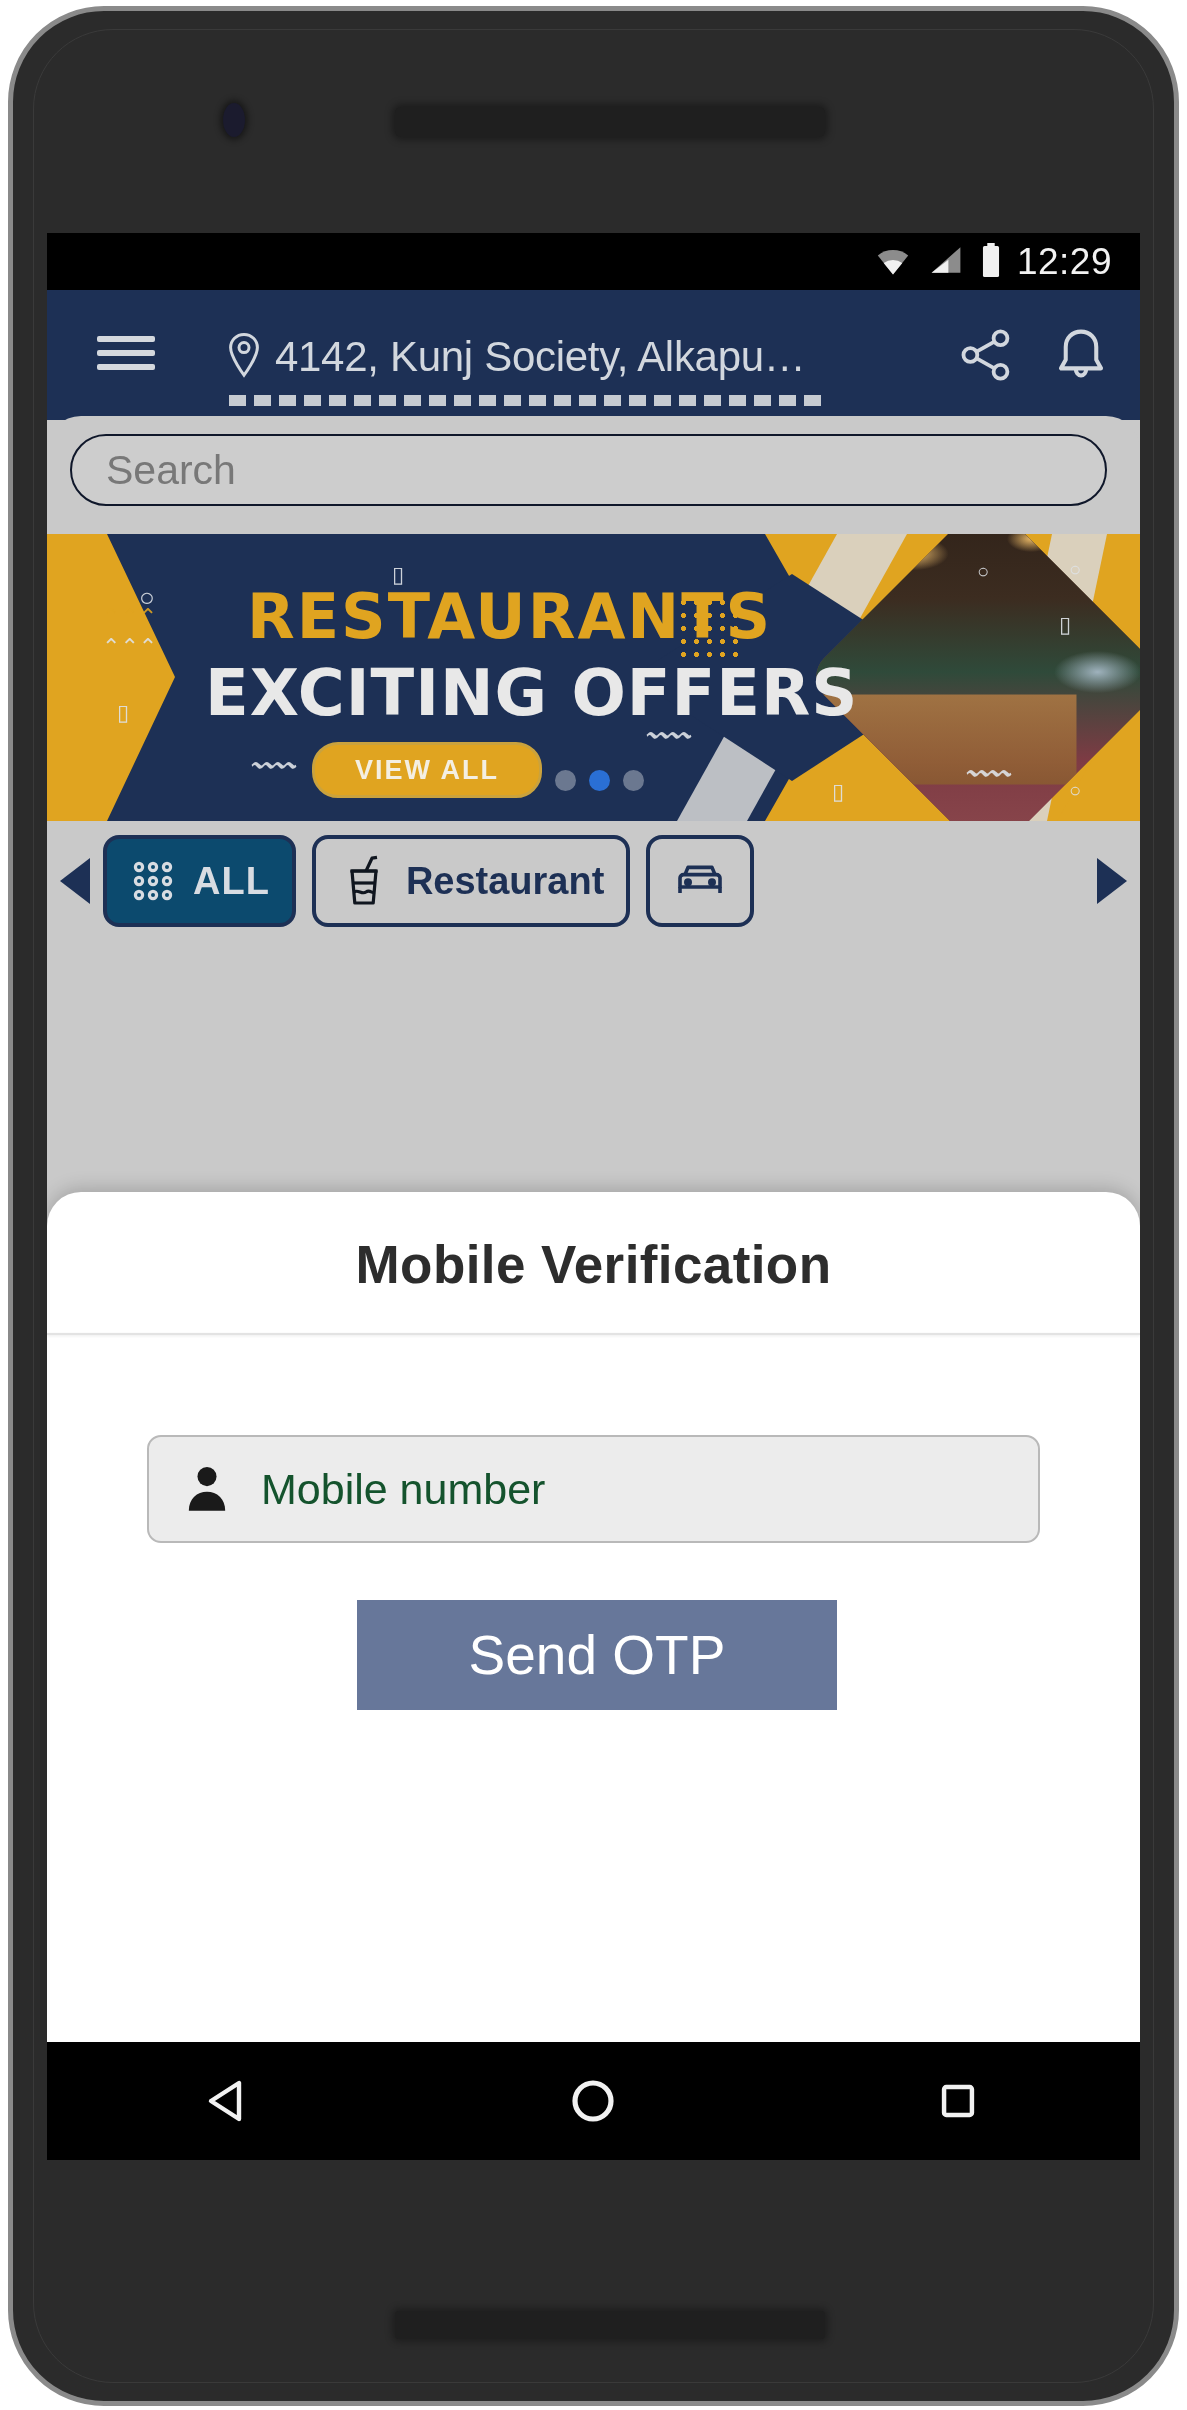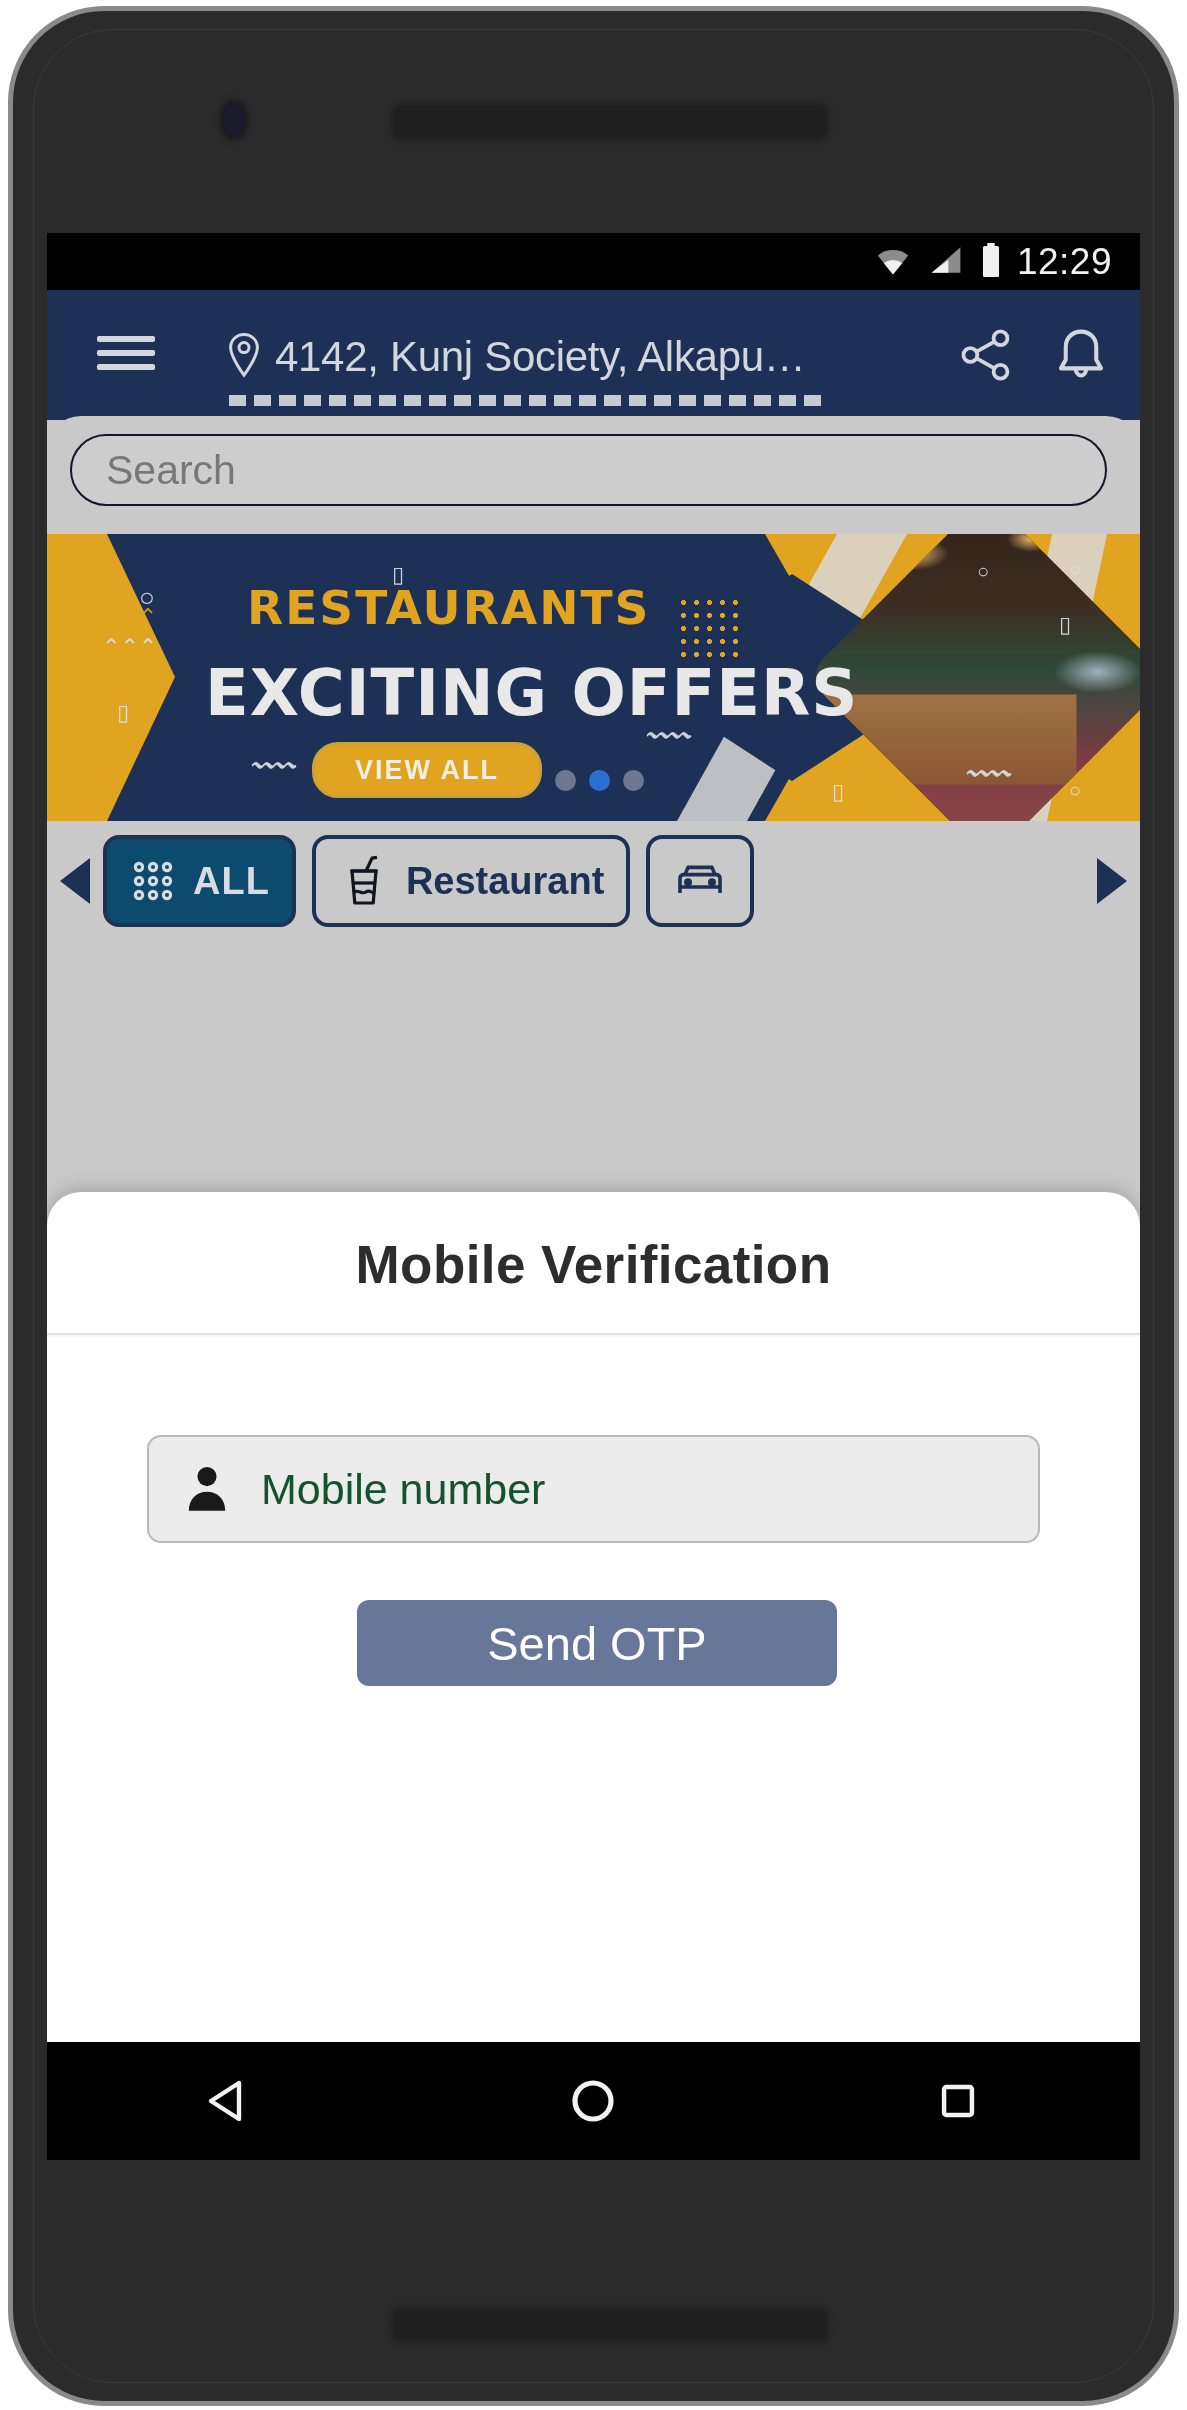"RESTAURANTS" #banner-title { font-size: 47px -> 62px }
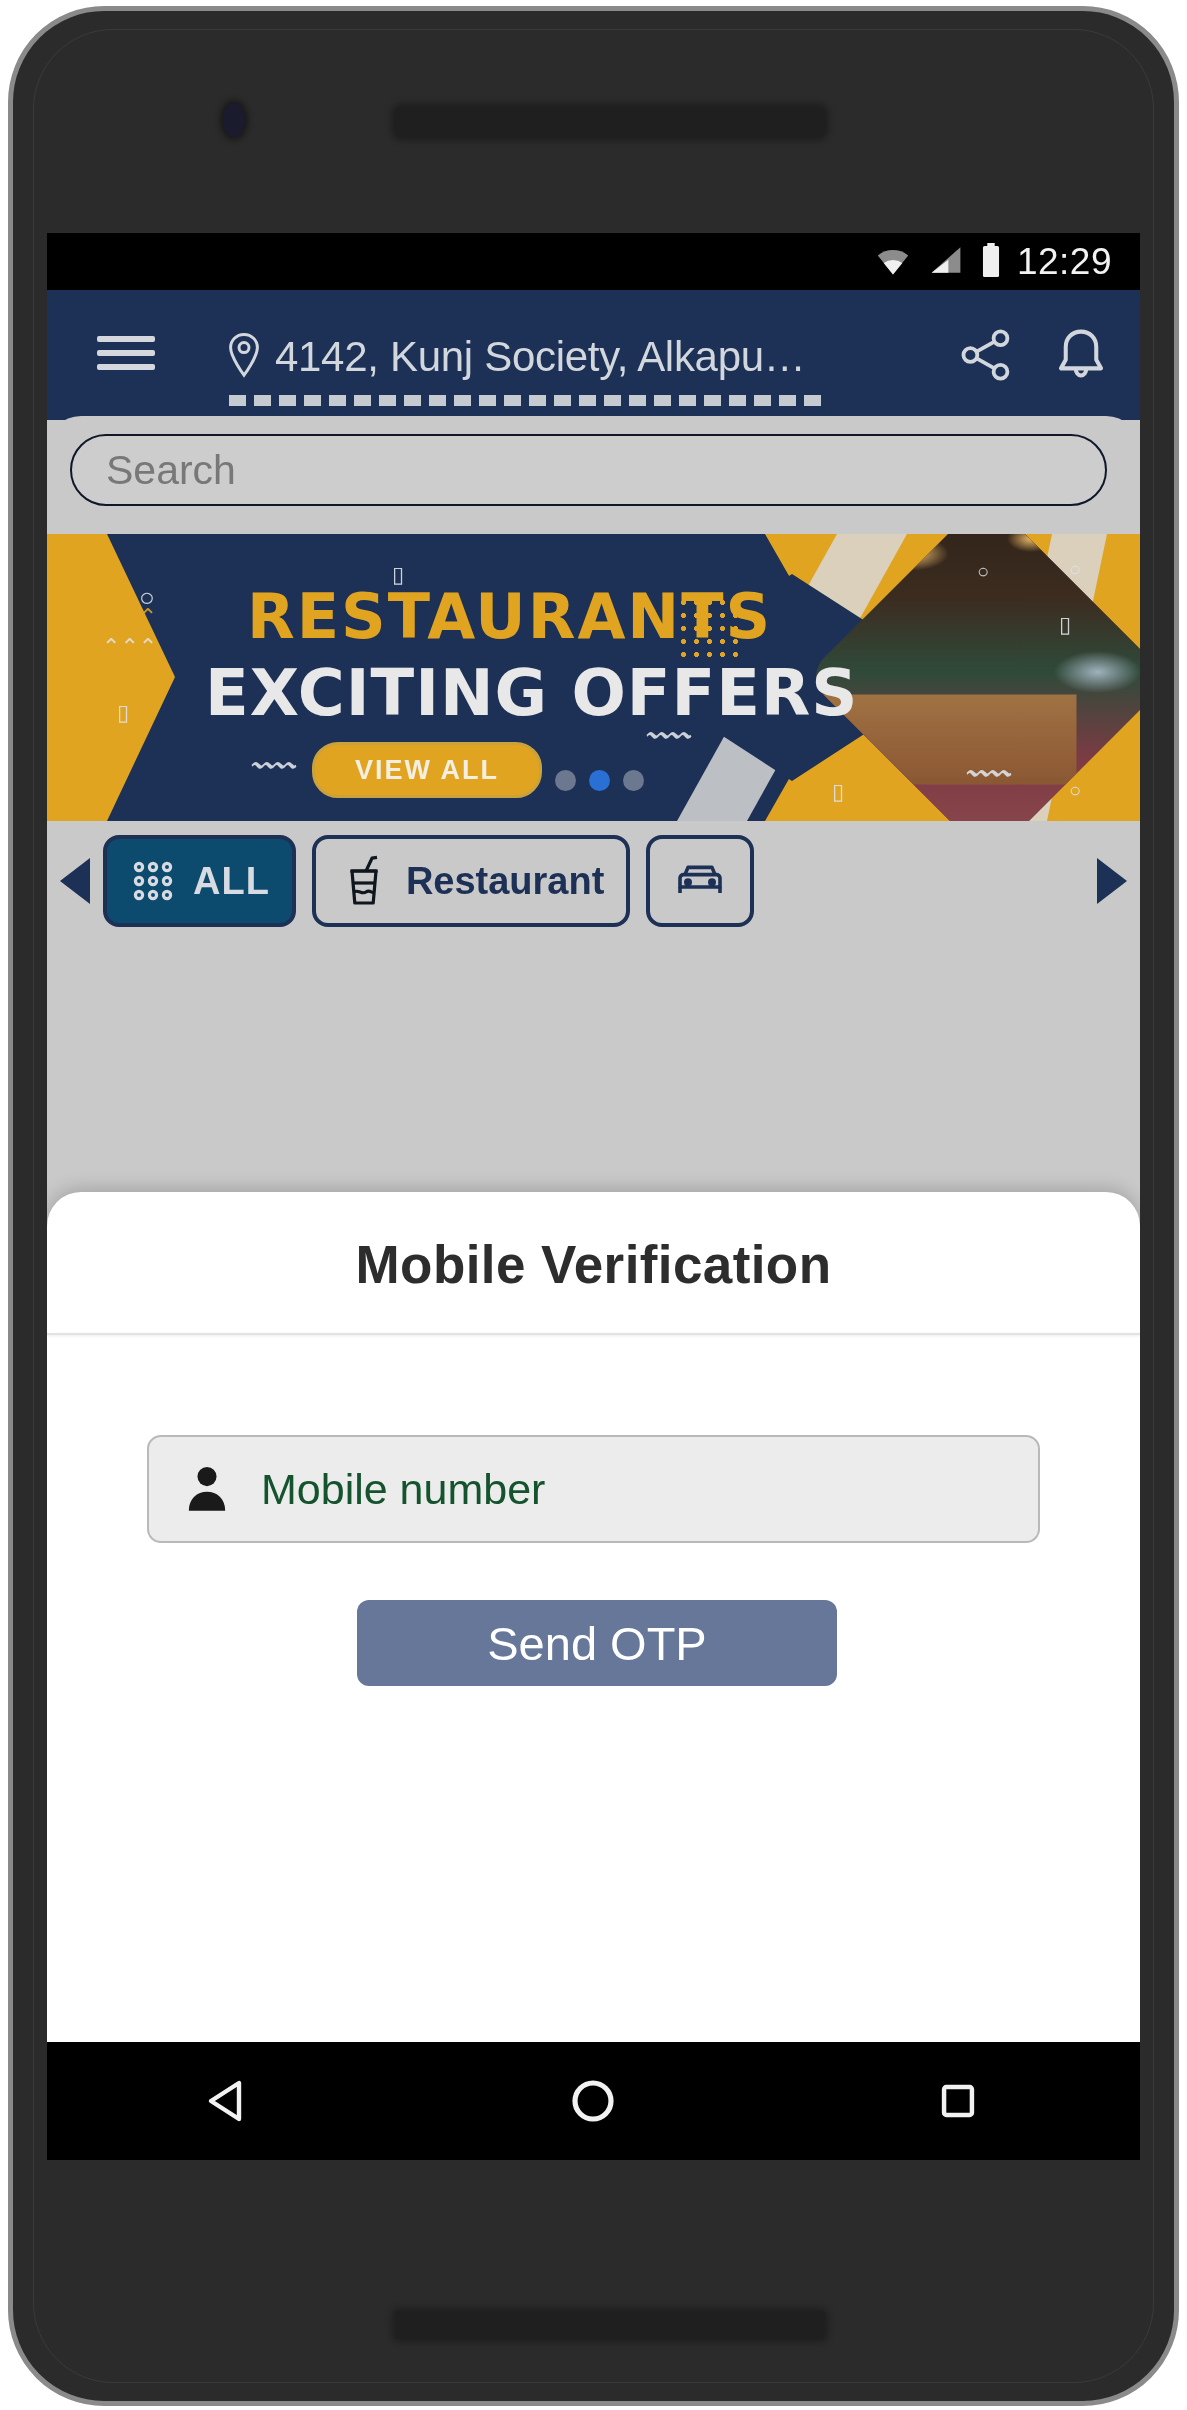"Send OTP" #send-otp-button { border-radius: 12px -> 0; font-size: 47px -> 55px; height: 86px -> 110px }
